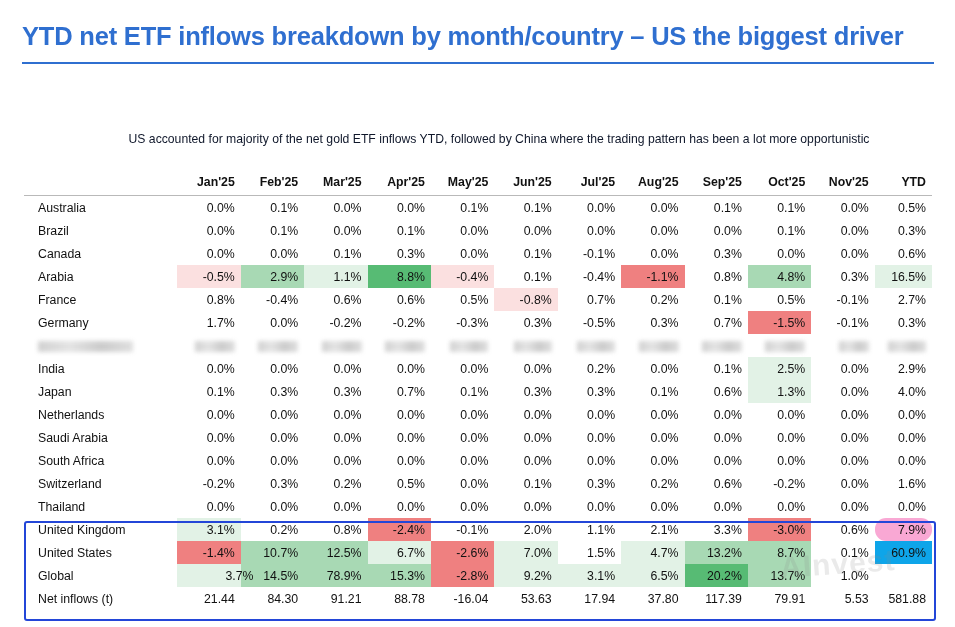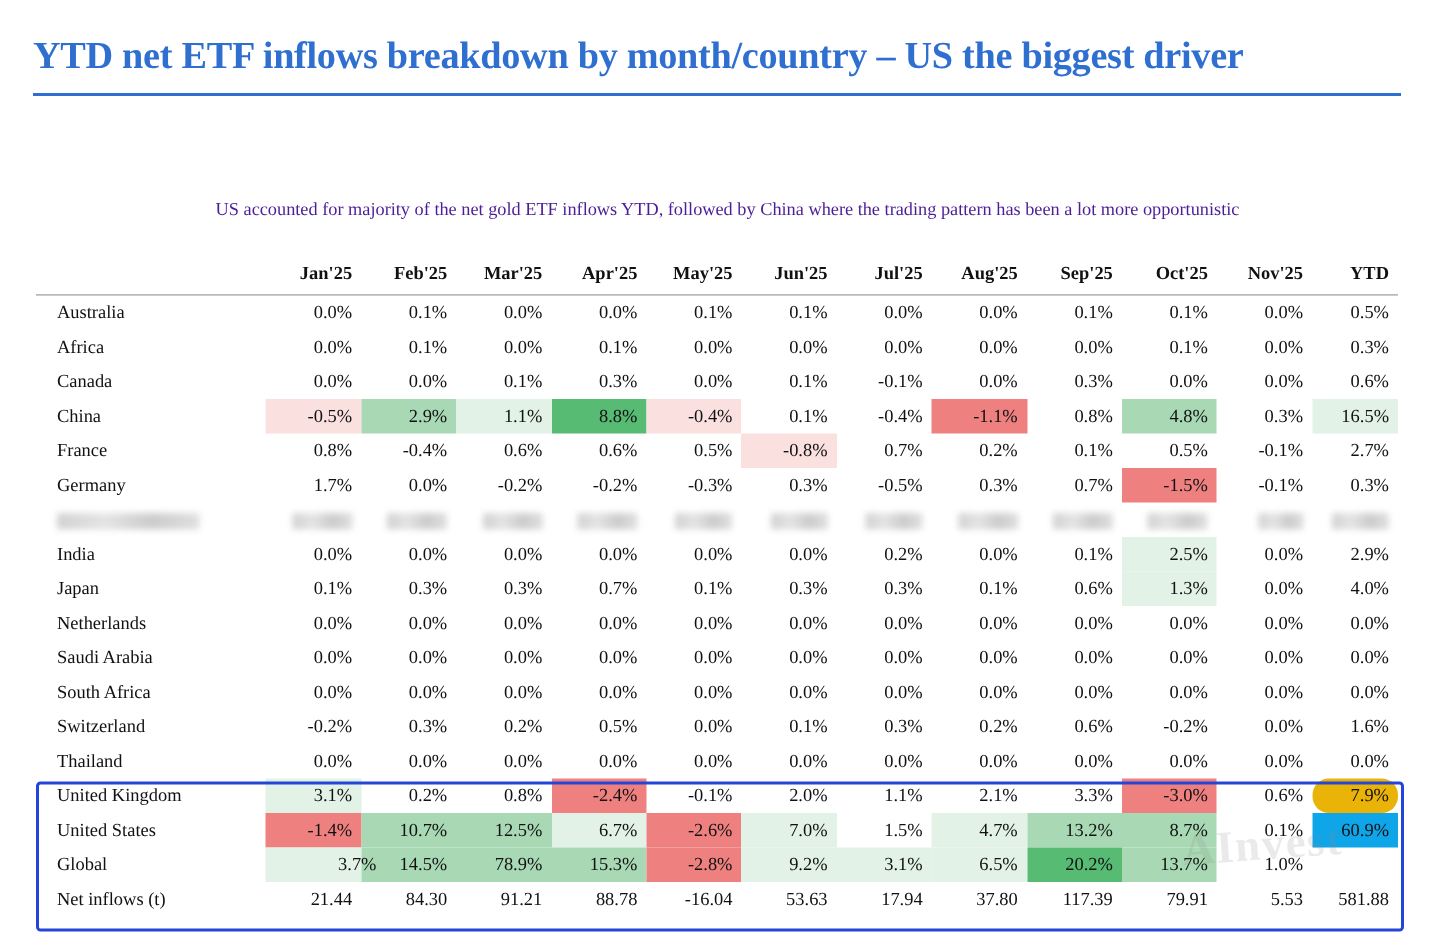"YTD net ETF inflows breakdown" .slide { font-family: Liberation Serif, serif -> none }
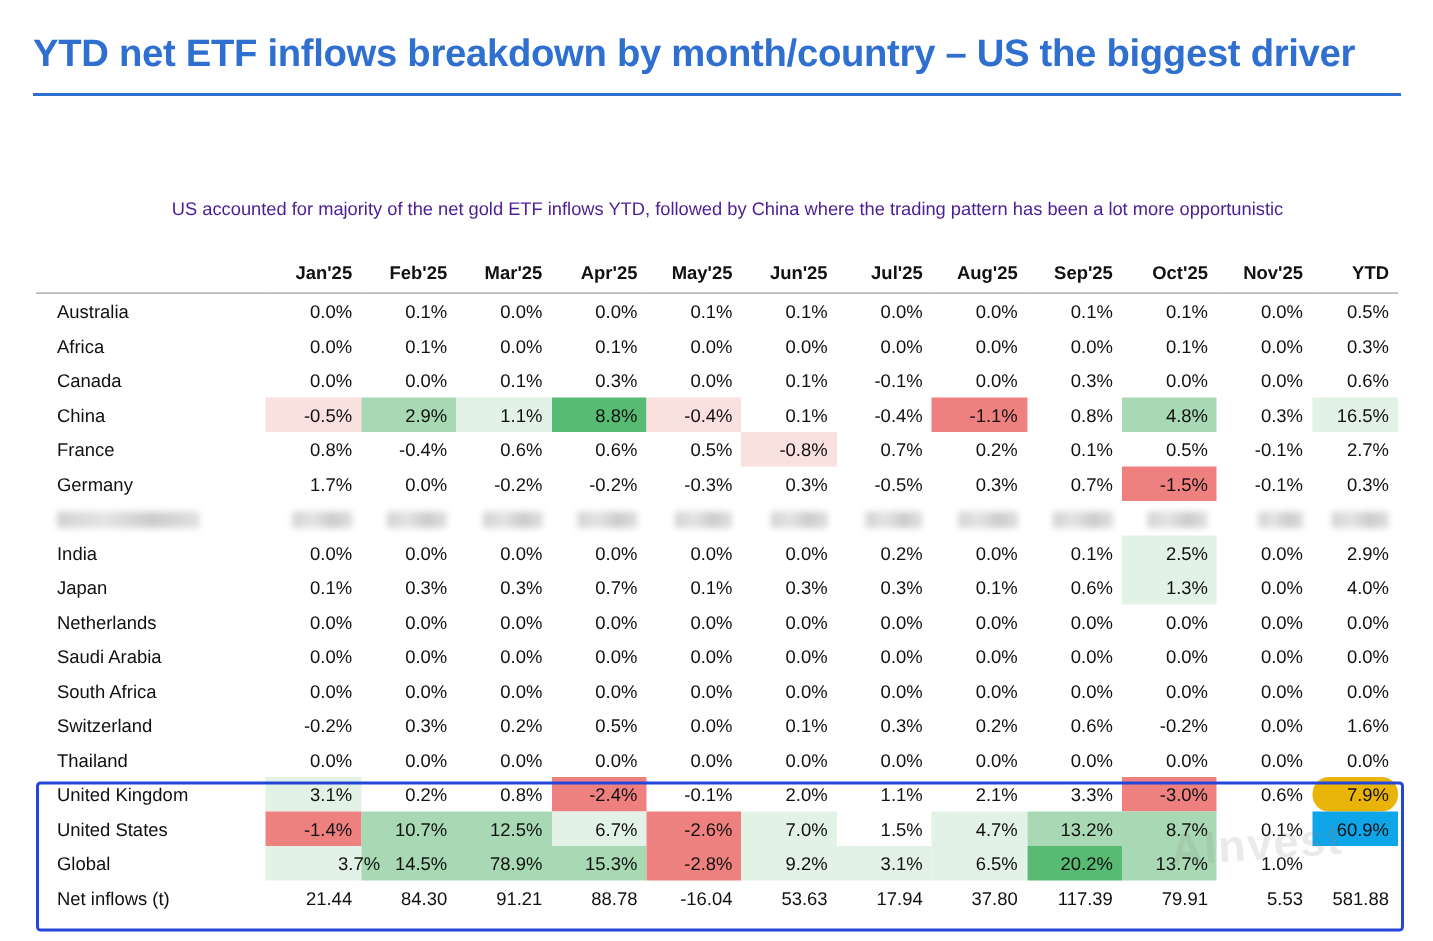"US accounted for majority of" .subtitle { color: #4c1d95 -> #0f172a; left: 70px -> 84px }
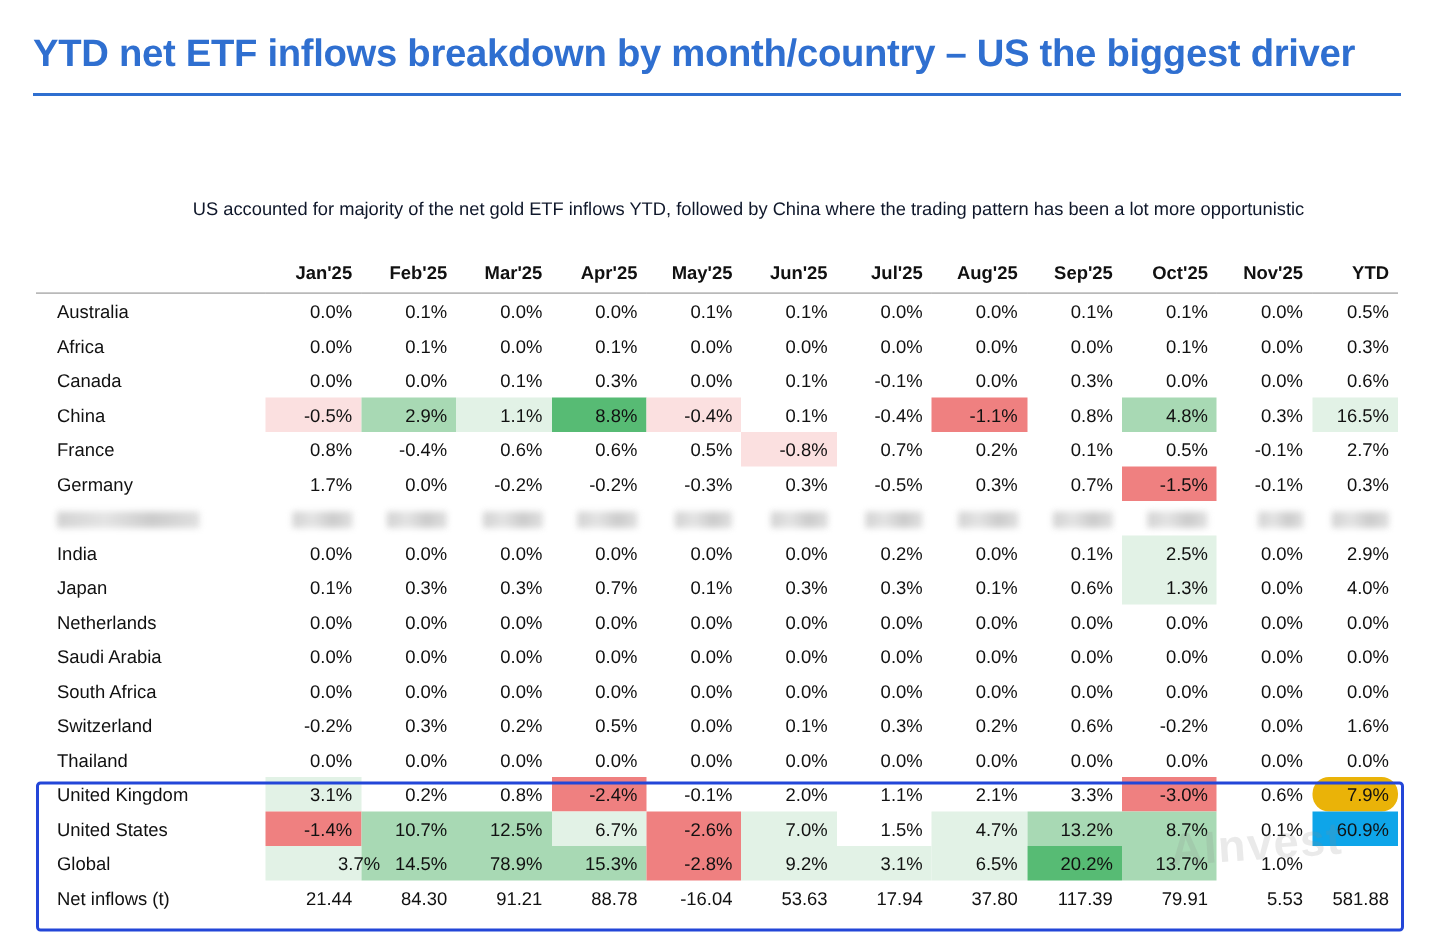"Africa" td.rowhead { text: Africa -> Brazil }
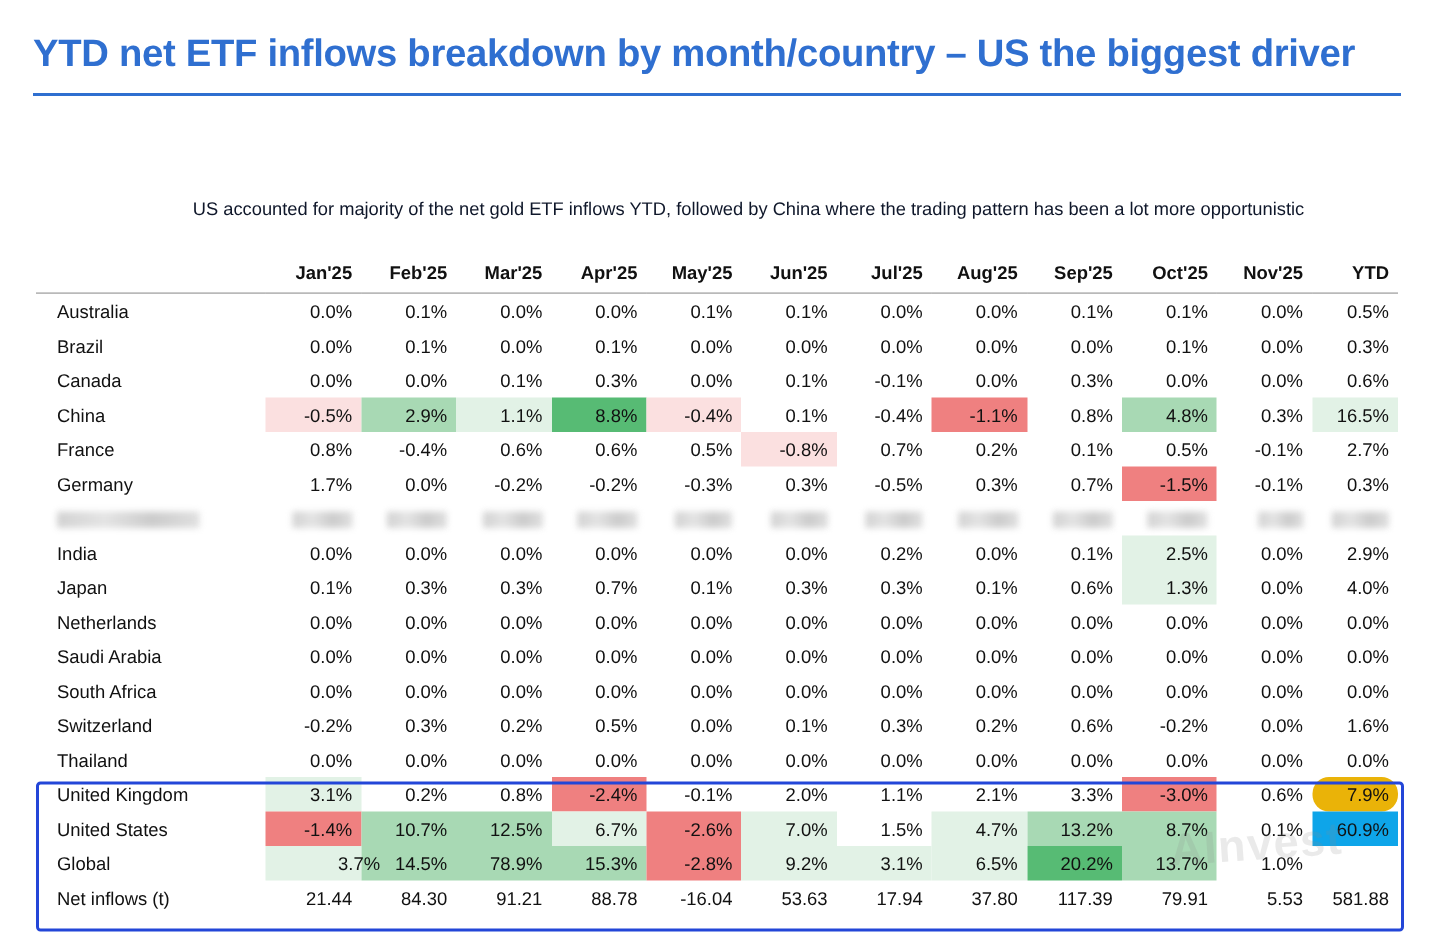"China" td.rowhead { text: China -> Arabia }
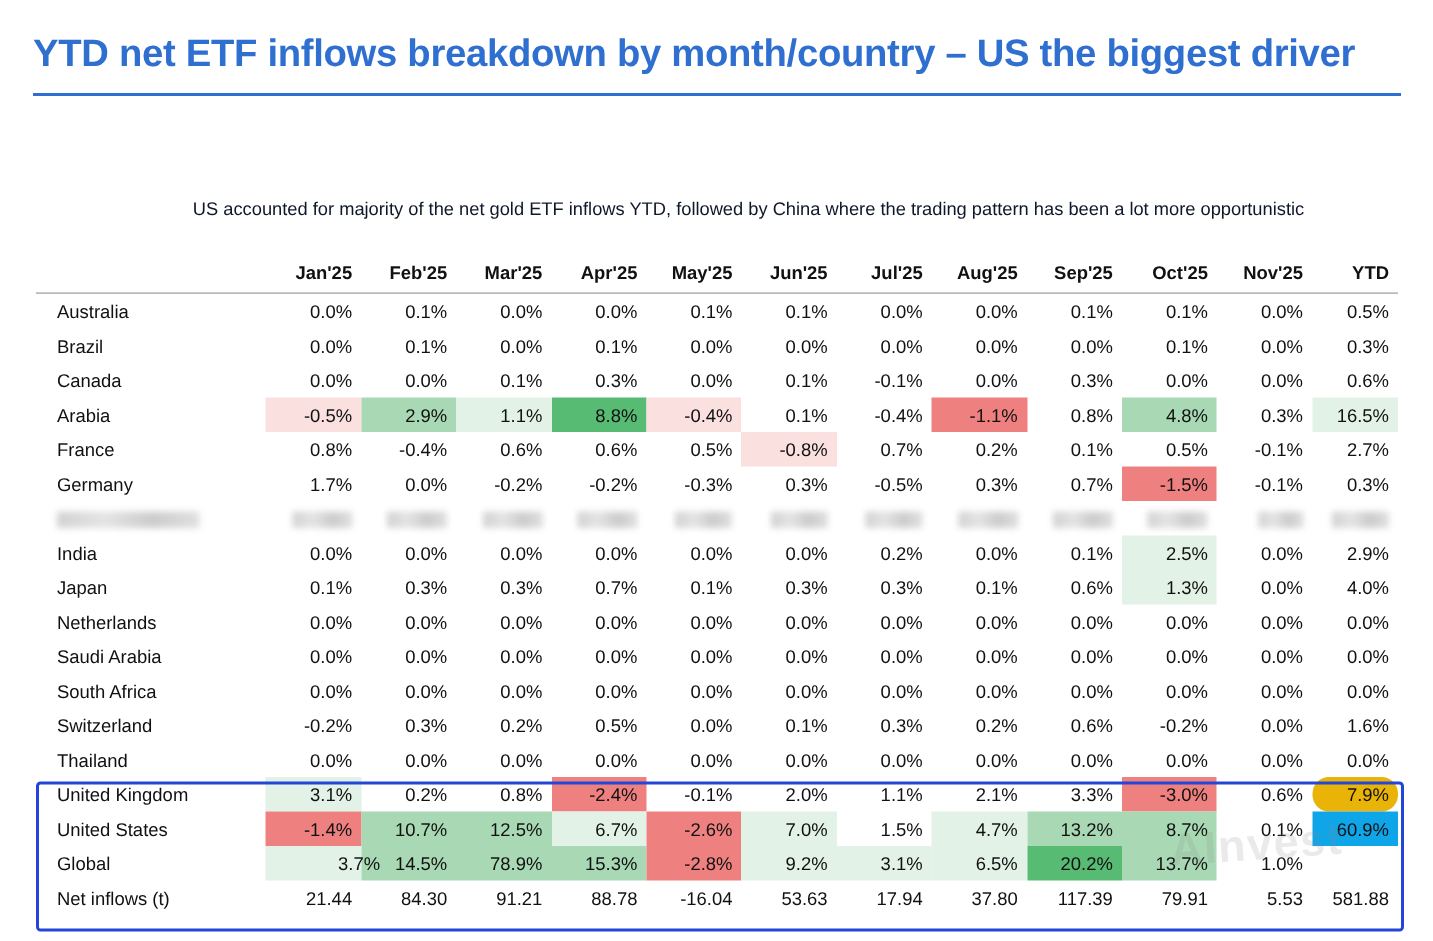"7.9%" td { background: #eab308 -> #f9a8d4 }
